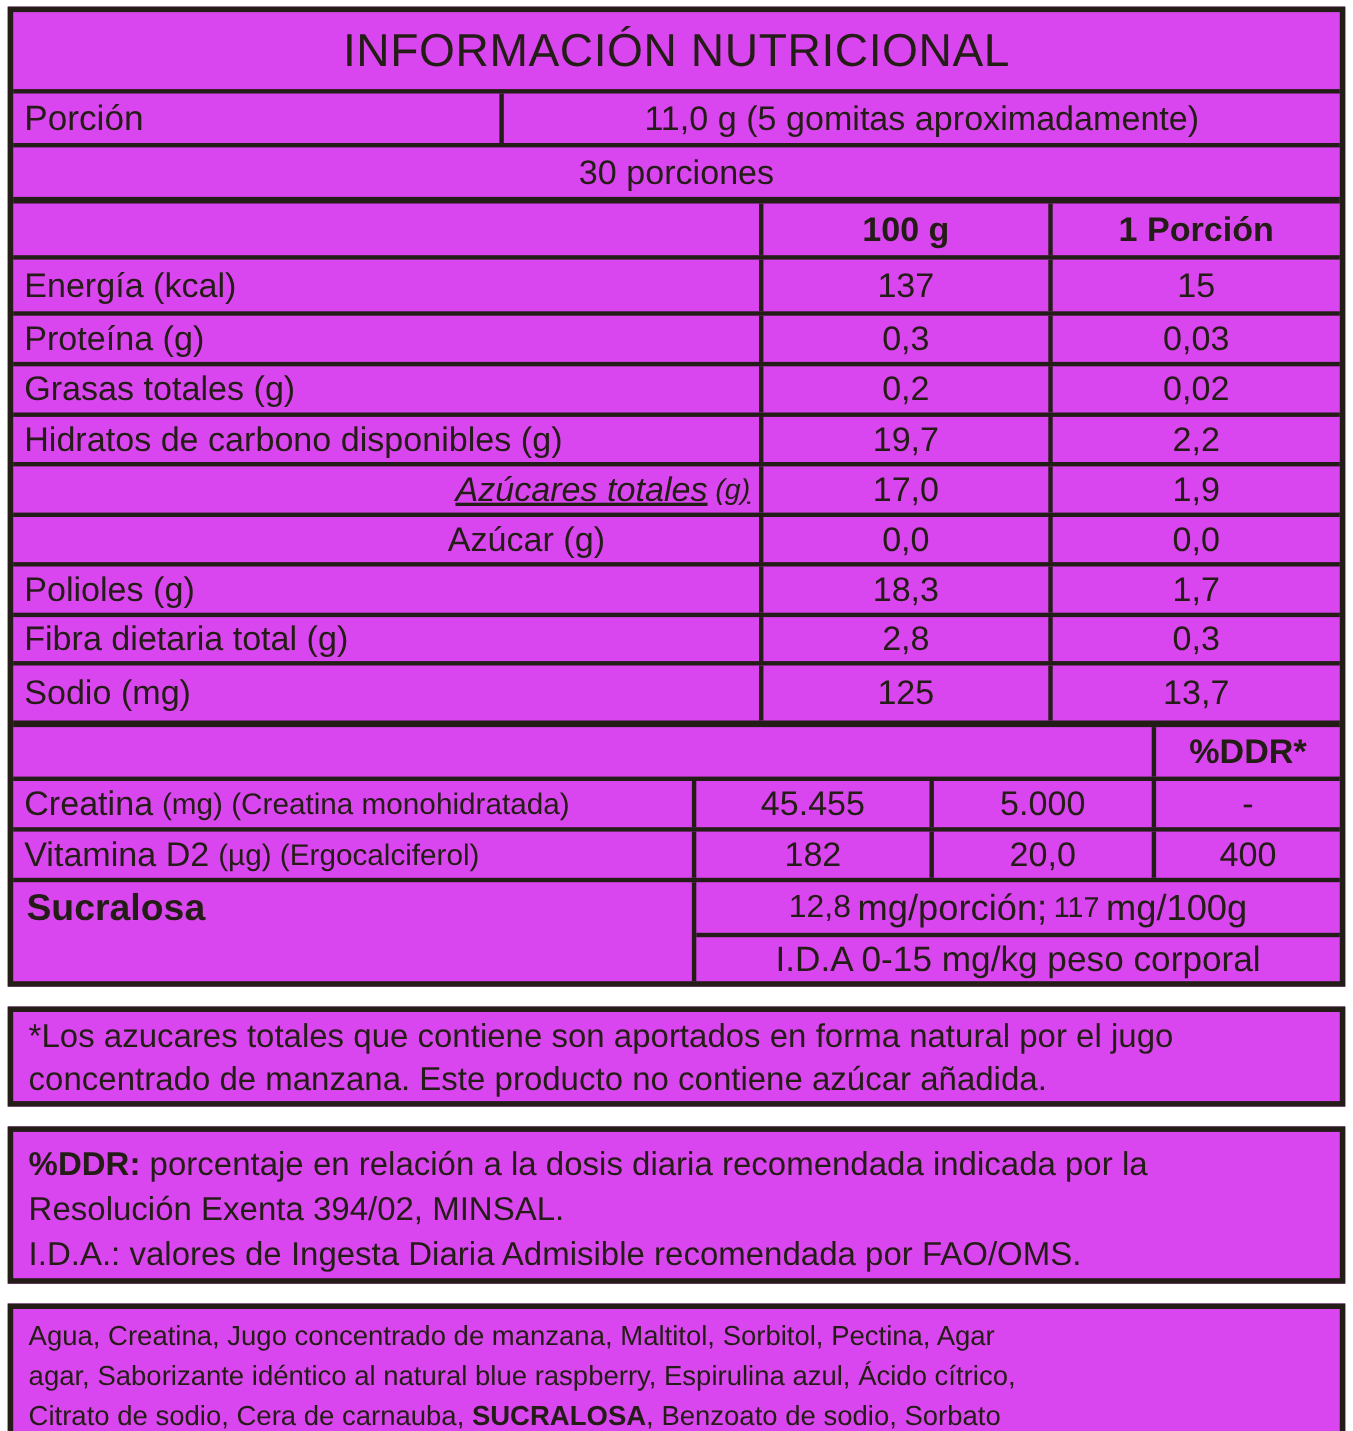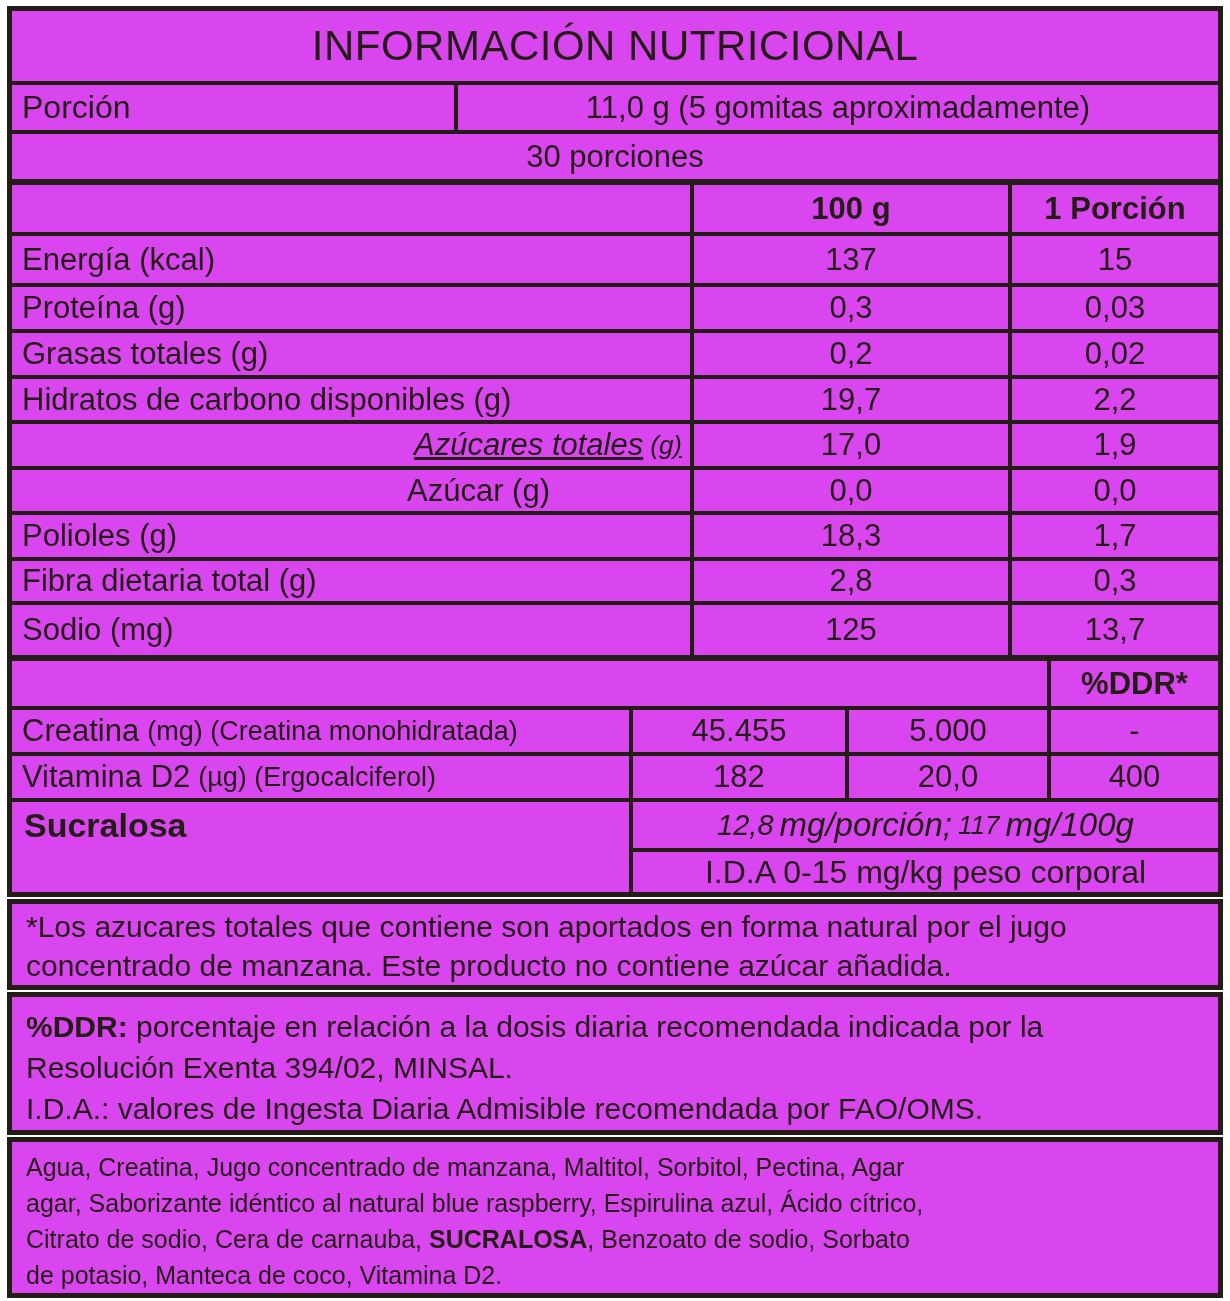"100 g" .col-100 { width: 318px -> 263px }
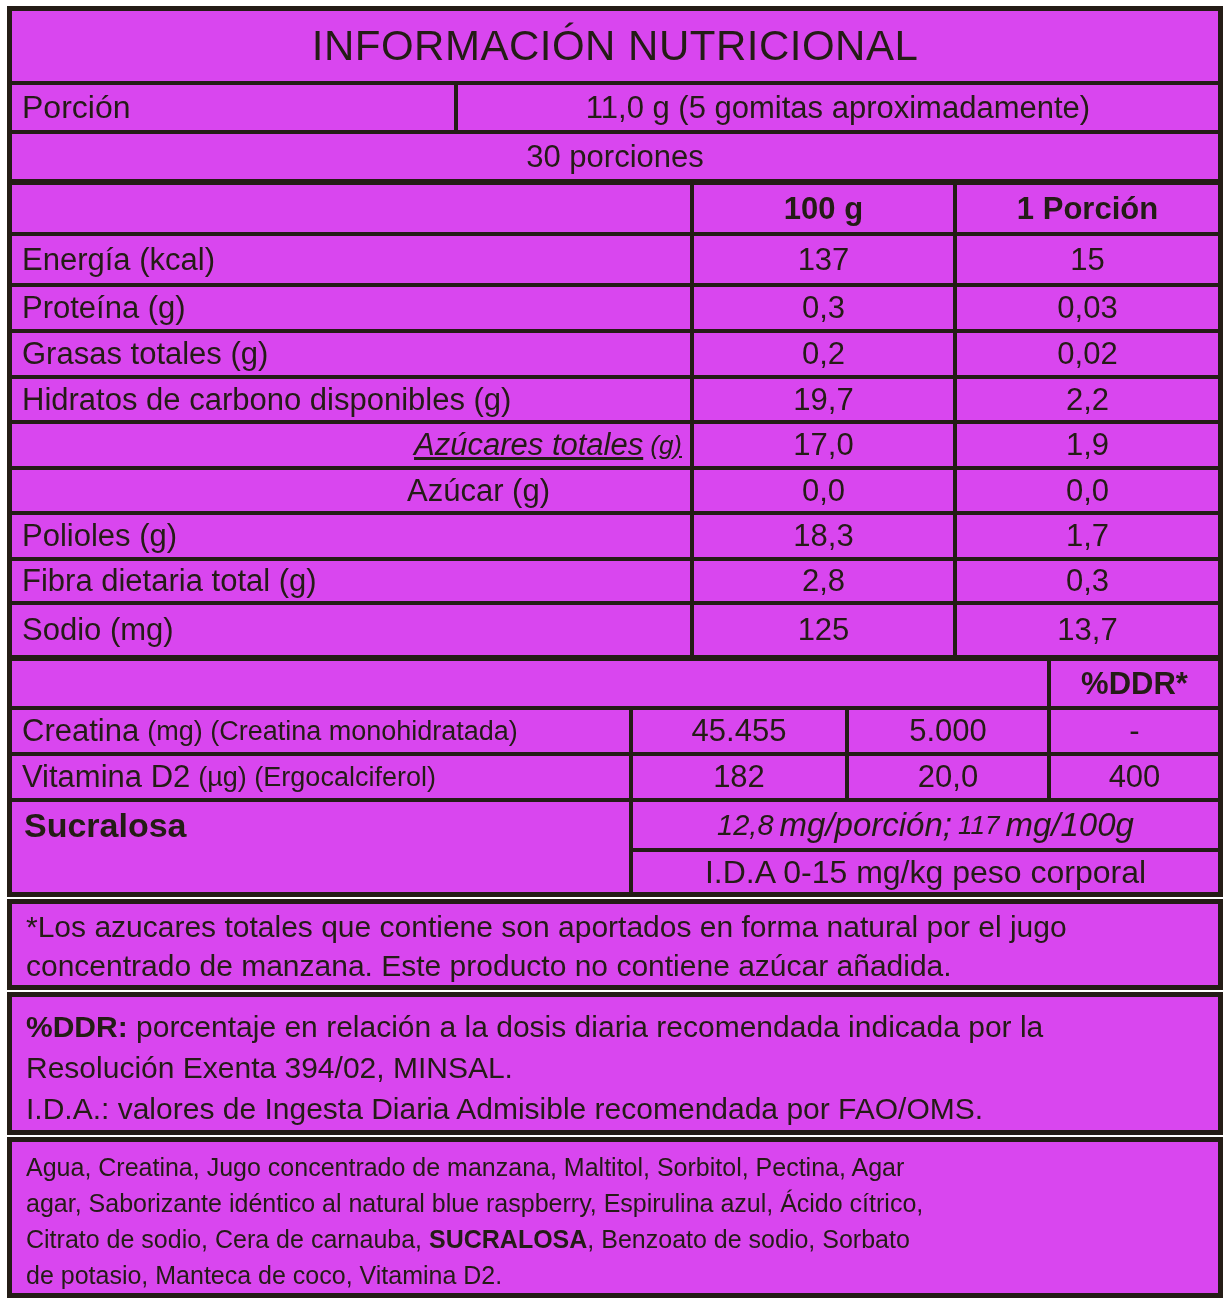"12,8" .suc-line1 { font-style: italic -> none }
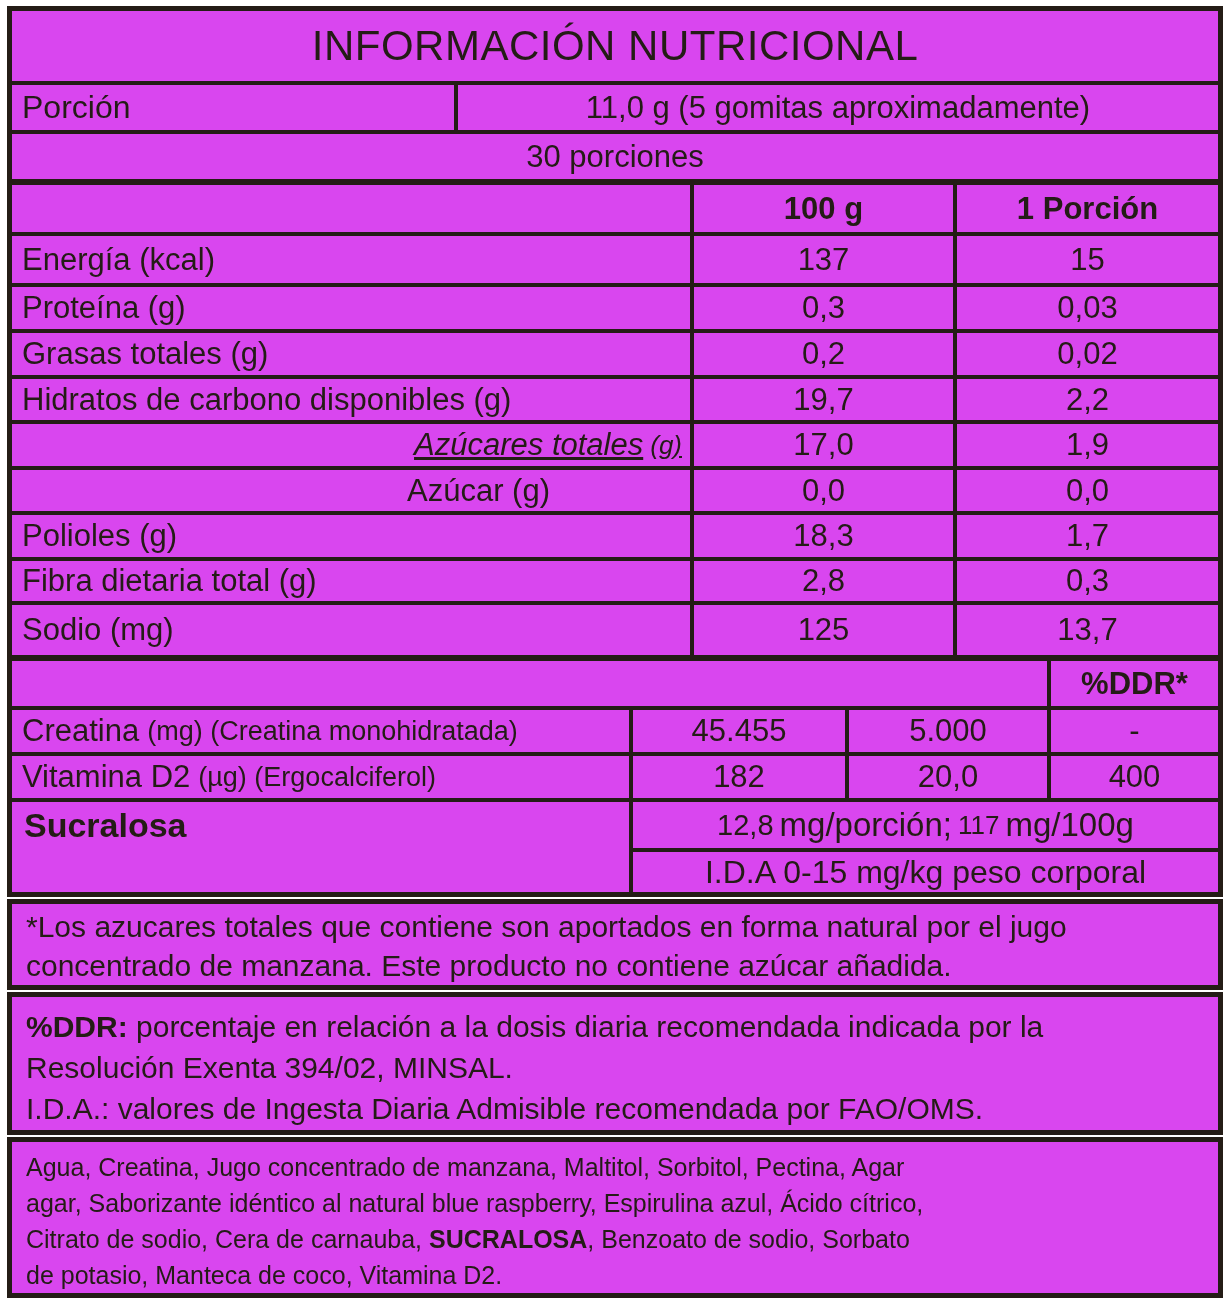"*Los azucares totales que contiene" .box + .box { margin-top: 2px -> 18px }
